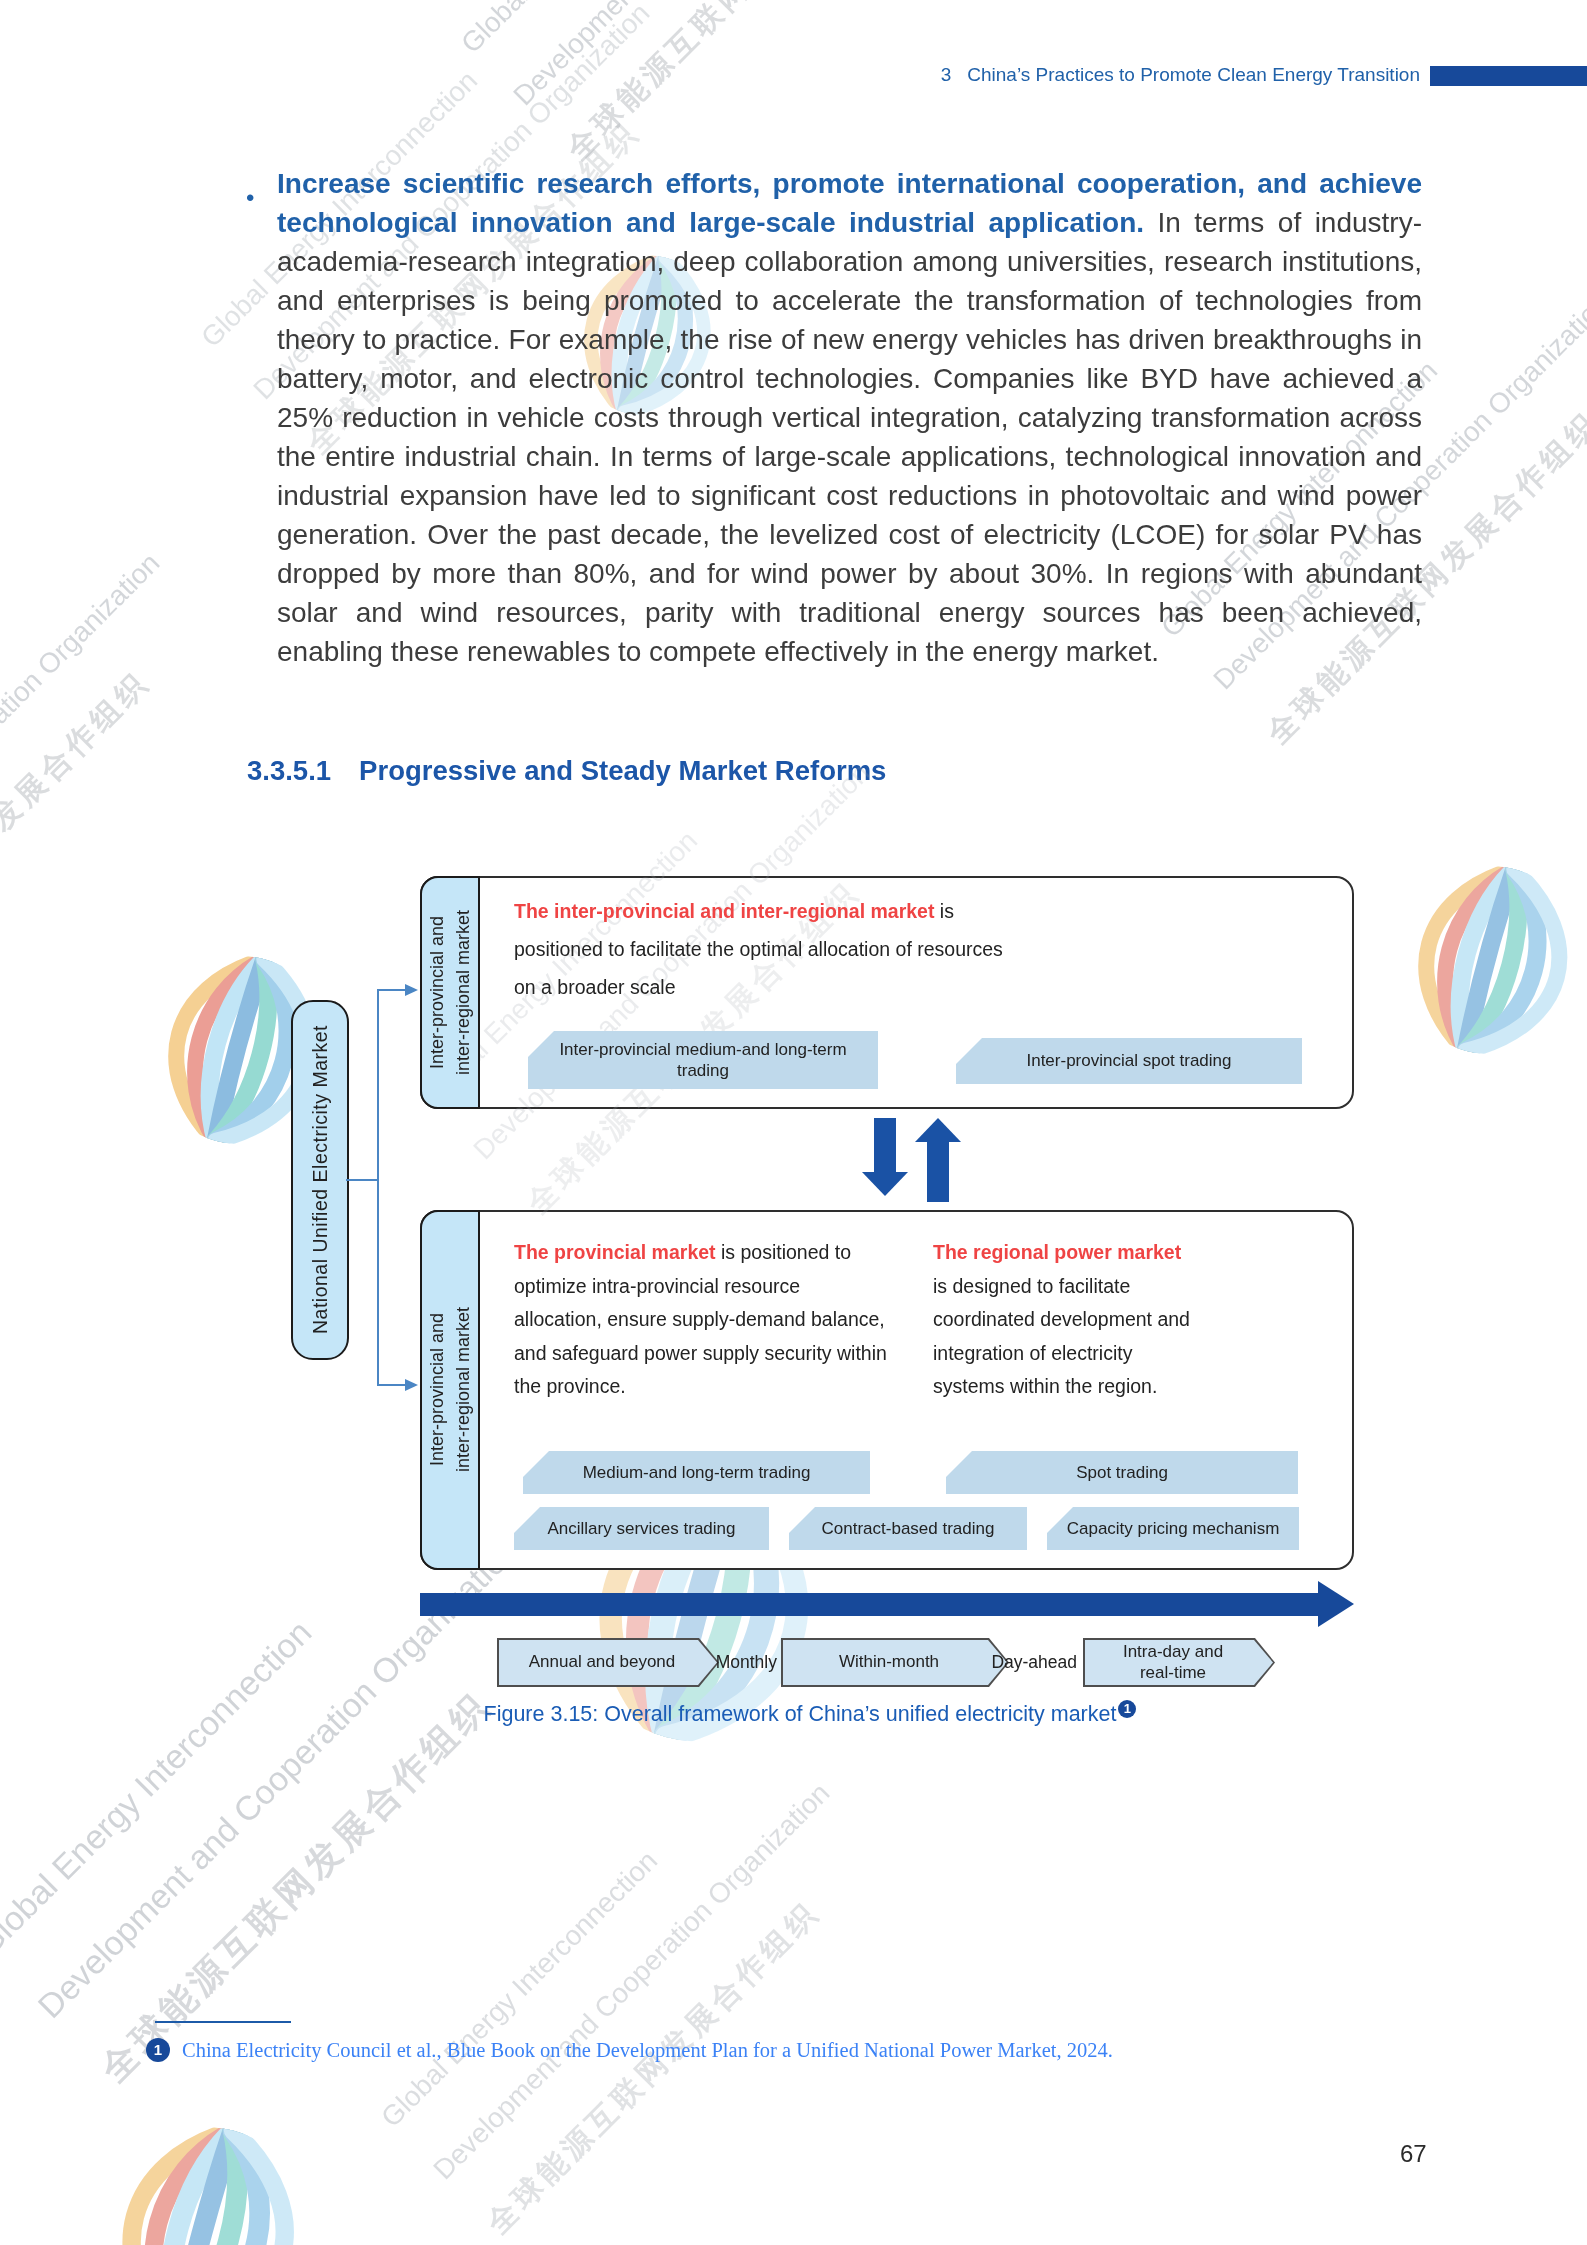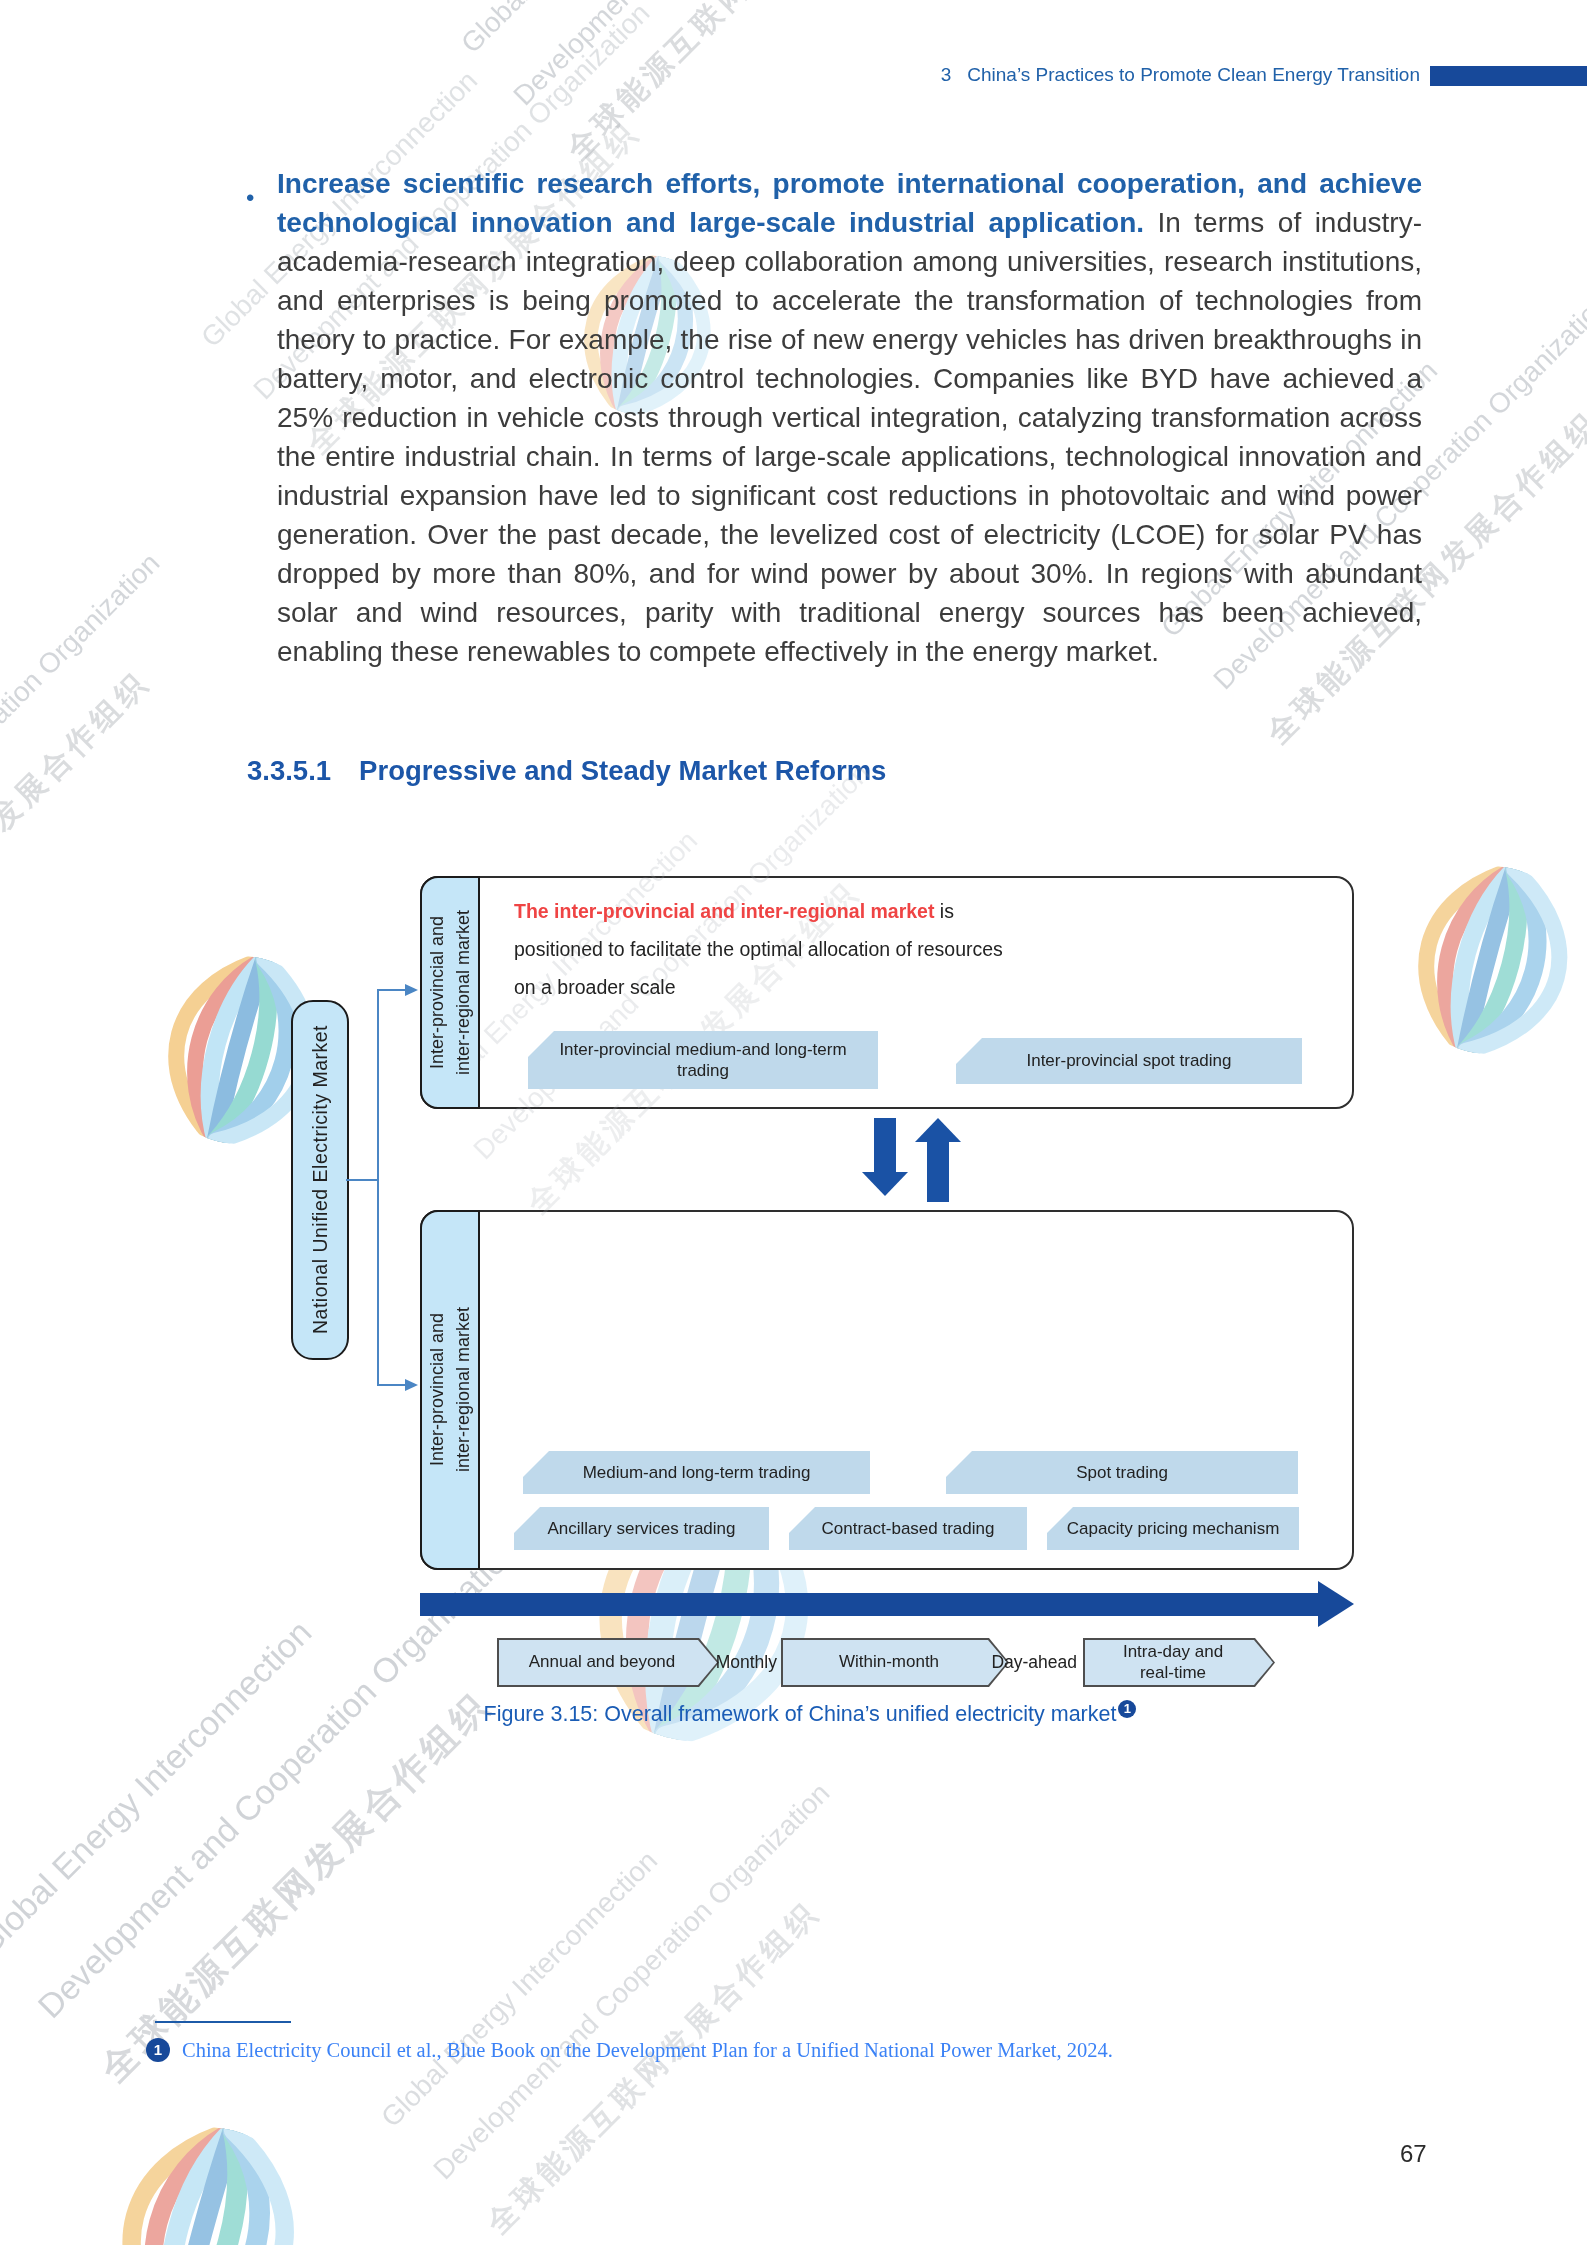"The provincial market is positioned" div.boxtext { html: none -> <div><b>The provincial market</b><span> is positioned to optimize intra-provincial resource allocation, ensure supply-demand balance, and safeguard power supply security within the province.</span></div> }
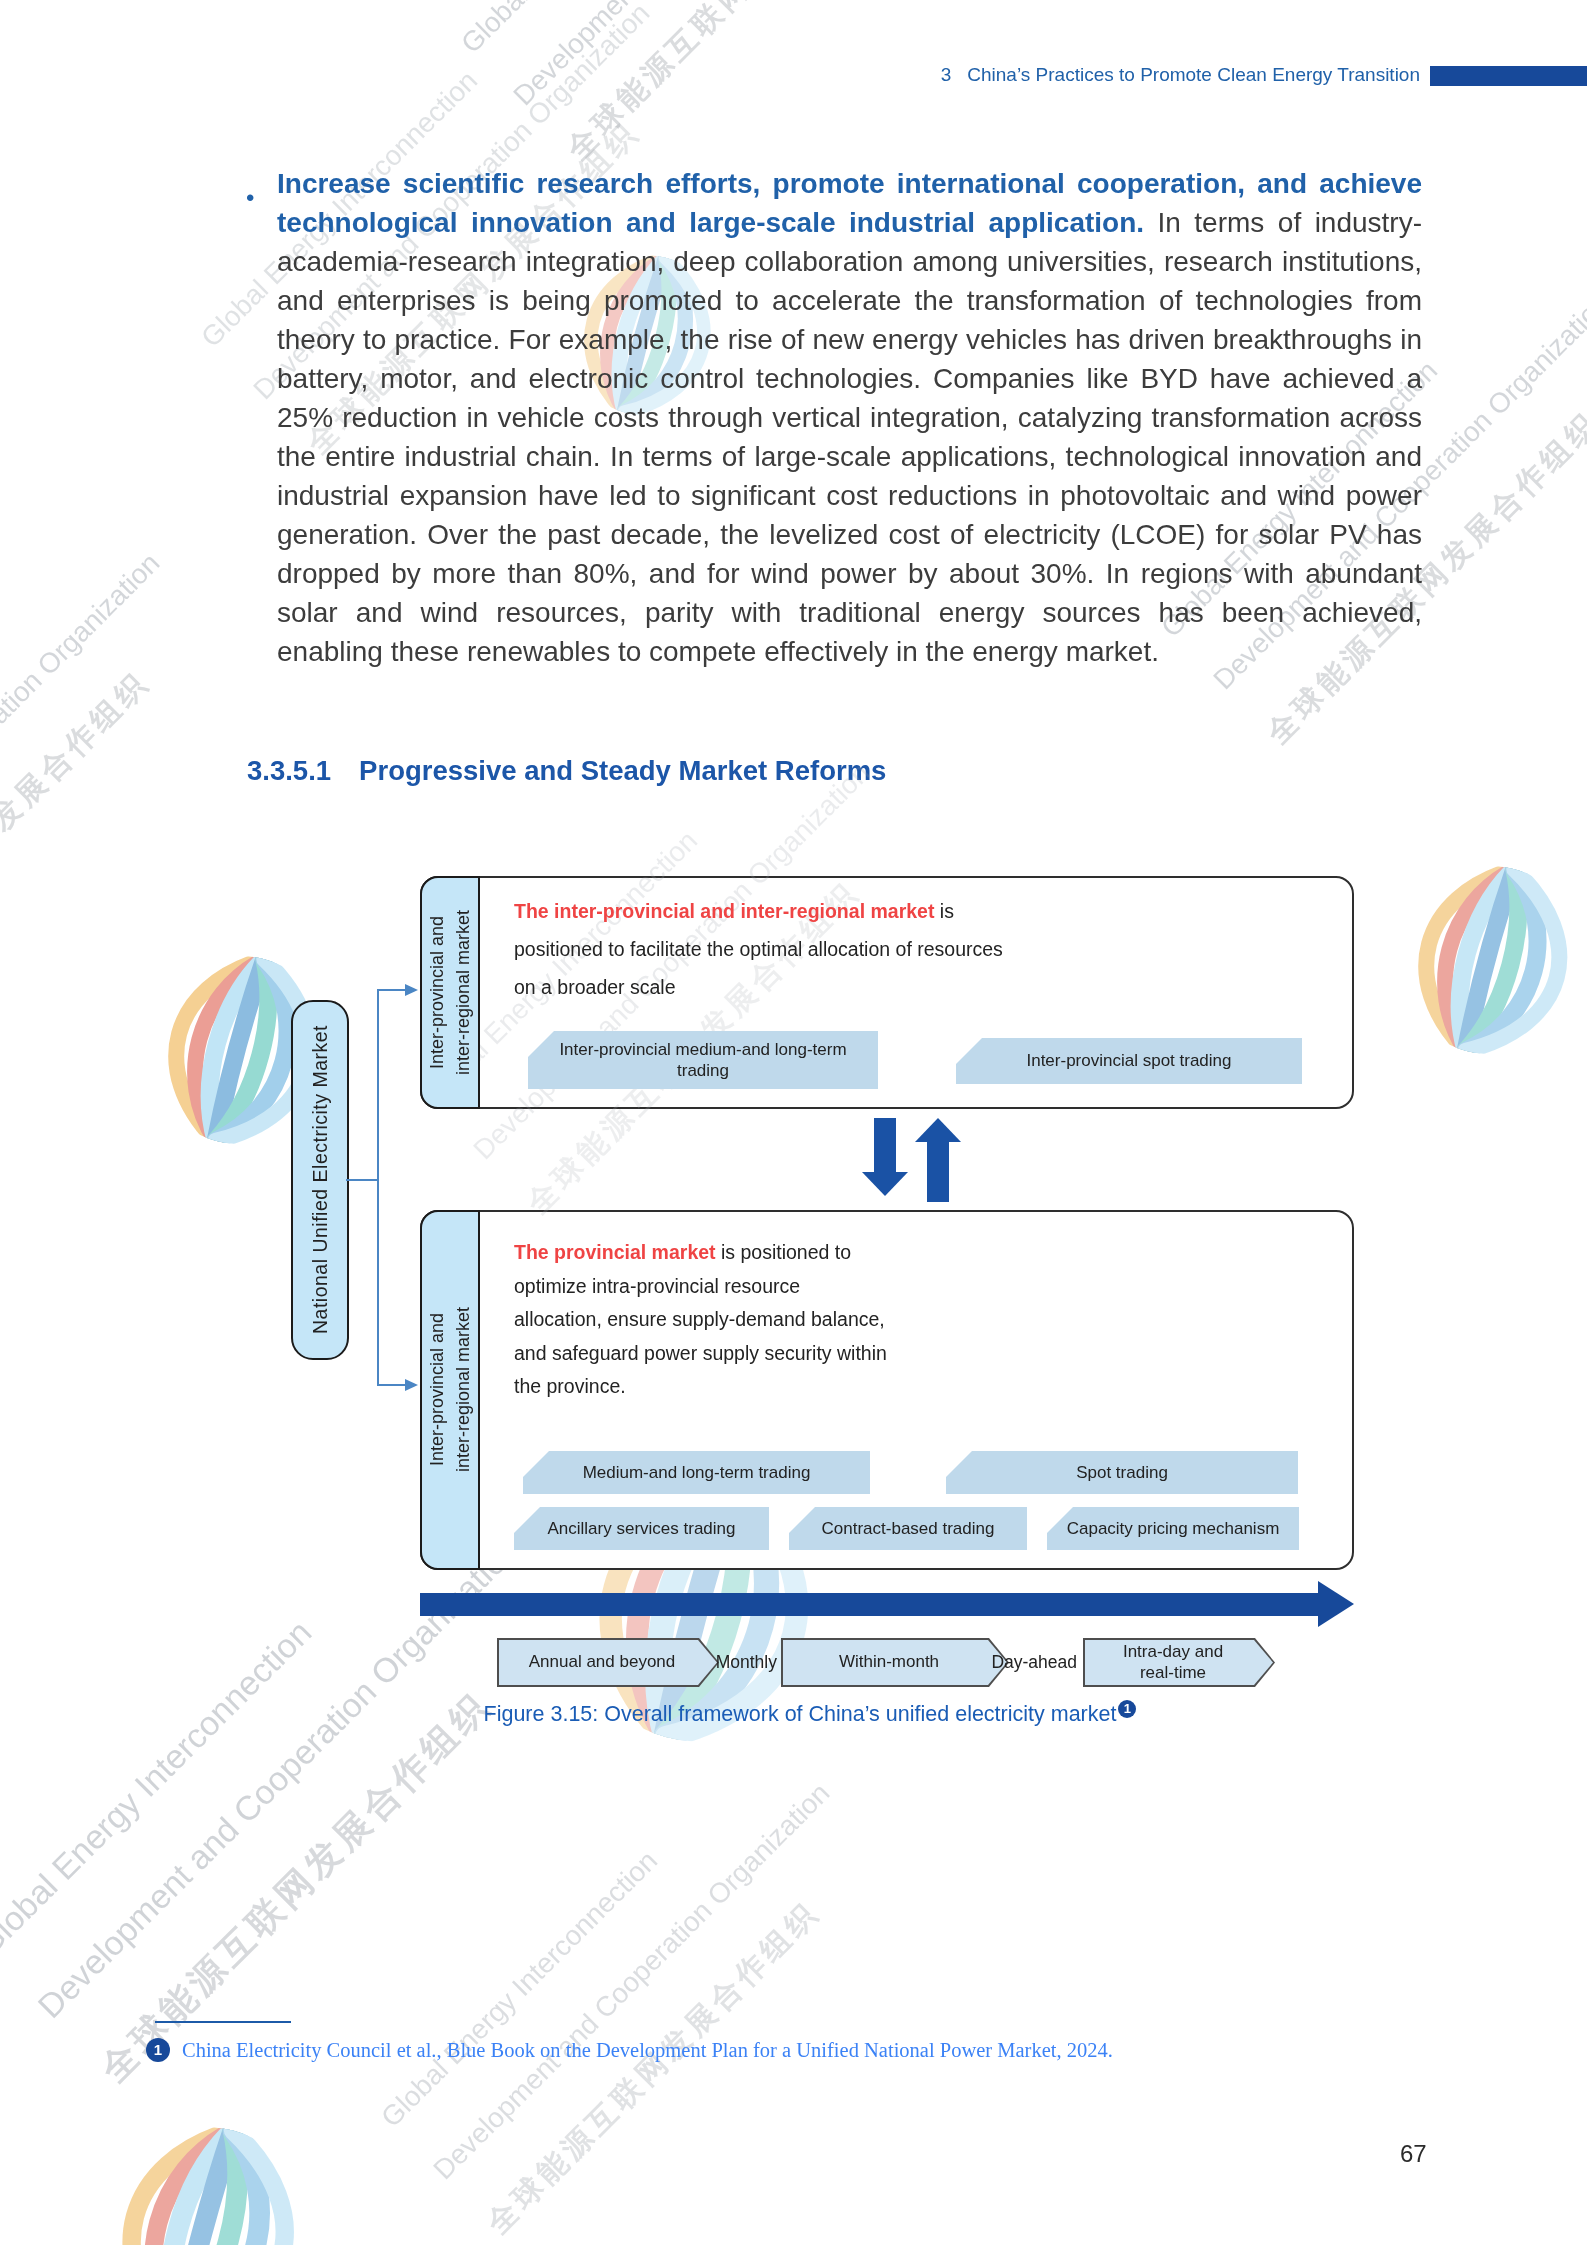"The regional power market" div.boxtext { html: none -> <div><b>The regional power market</b><span>is designed to facilitate coordinated development and integration of electricity systems within the region.</span></div> }
